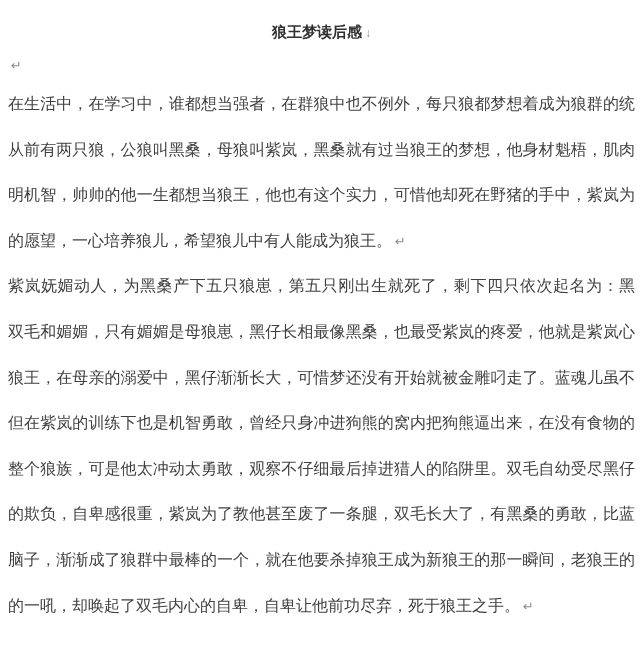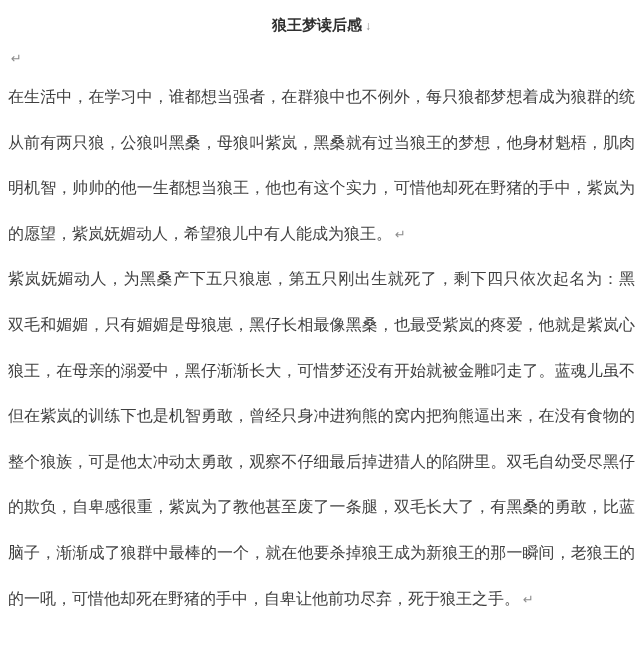"狼王梦读后感 ↓" .title-line { padding-top: 11px -> 18px }
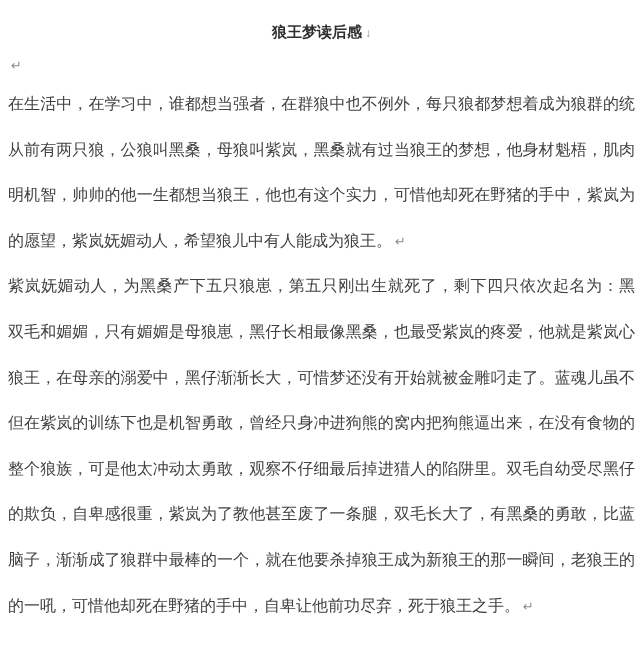"的愿望，紫岚妩媚动人，希望狼儿中有人能成为狼王。" span { text: 紫岚妩媚动人 -> 一心培养狼儿 }
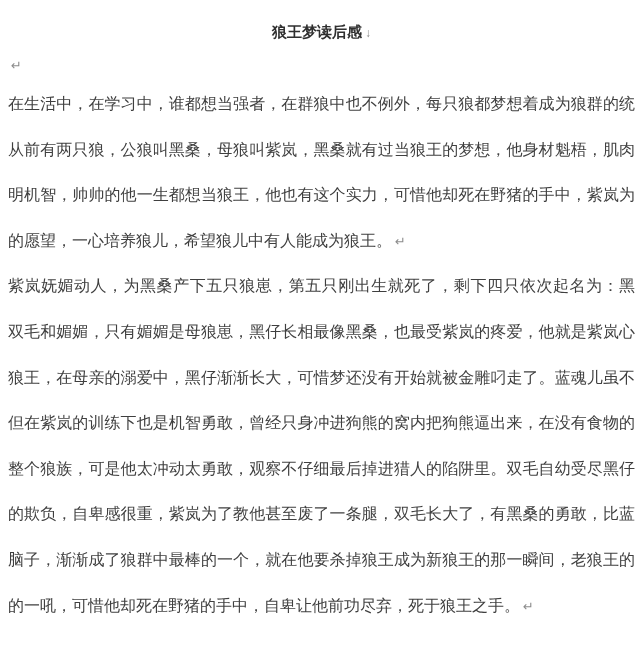"的一吼，可惜他却死在野猪的手中，自卑让他前功尽弃，死于狼王之手。" span { text: 可惜他却死在野猪的手中 -> 却唤起了双毛内心的自卑 }
